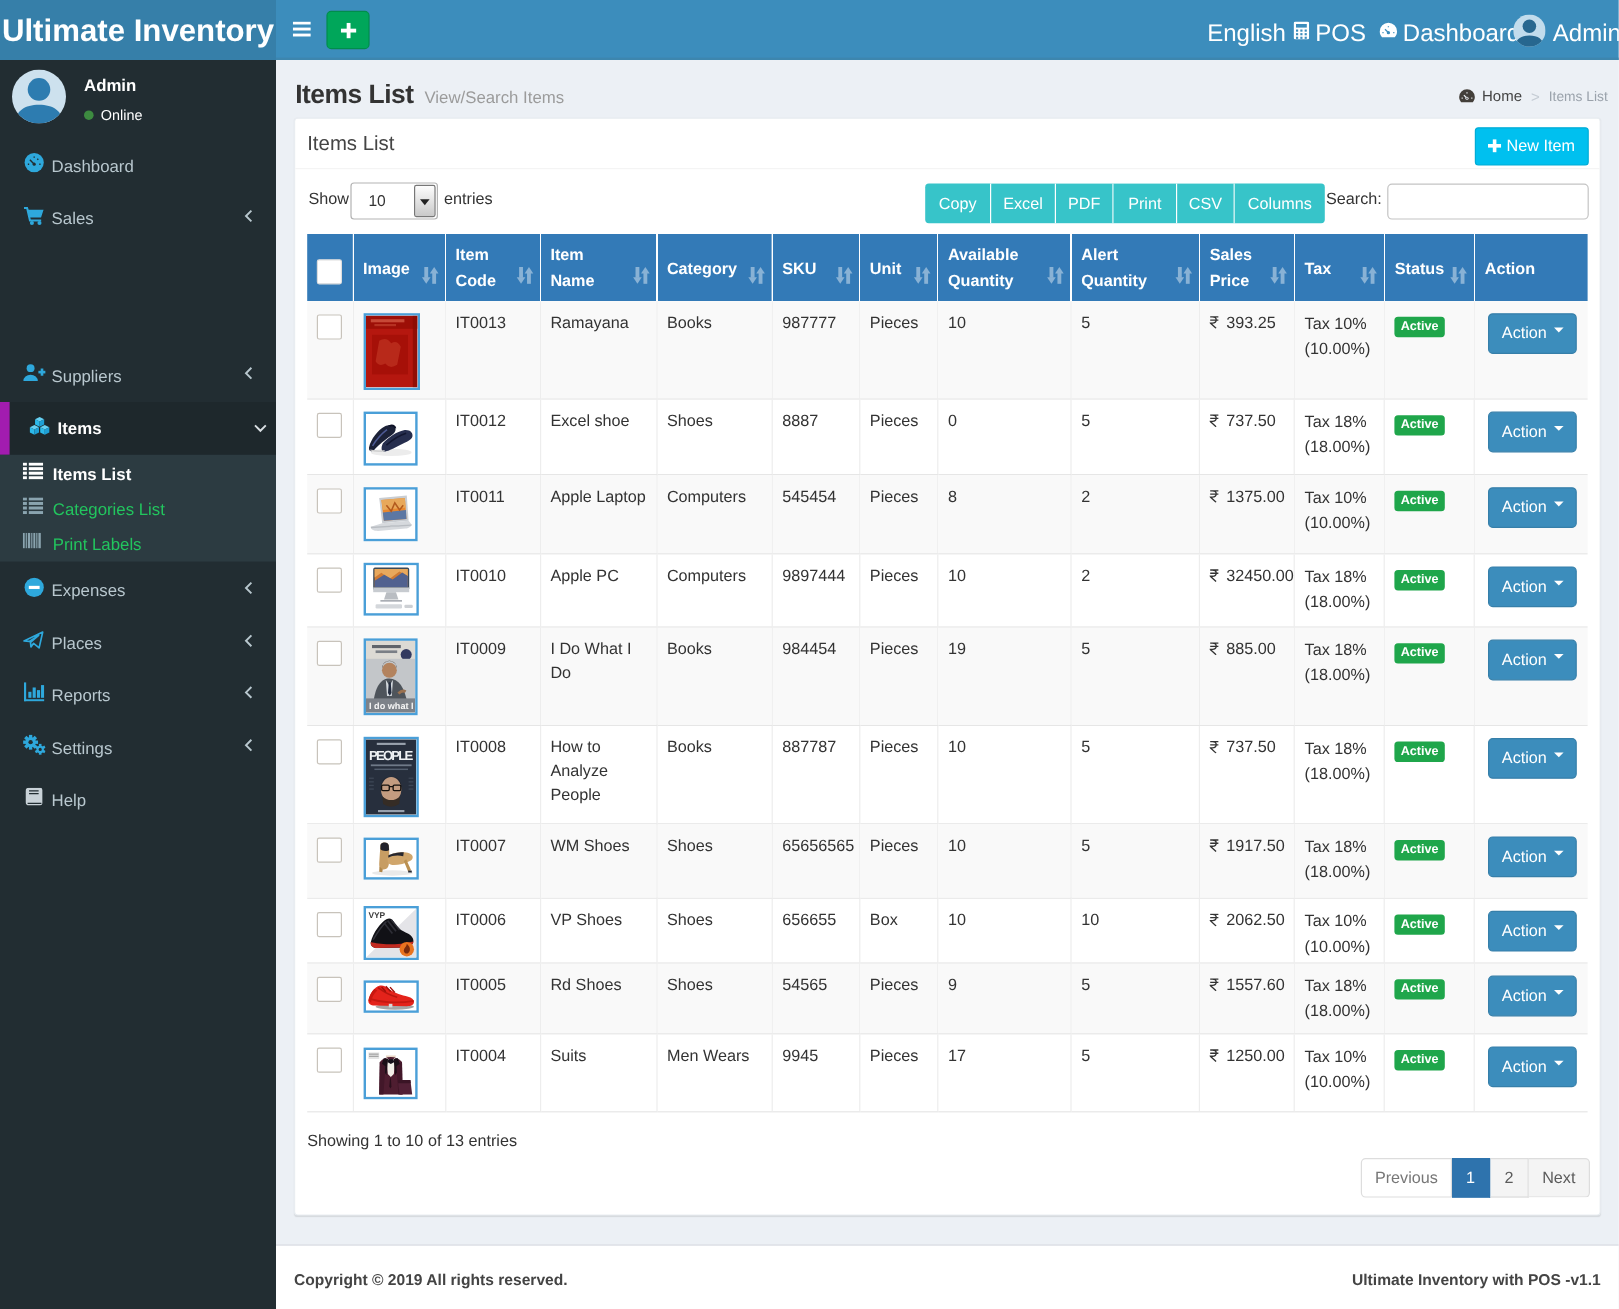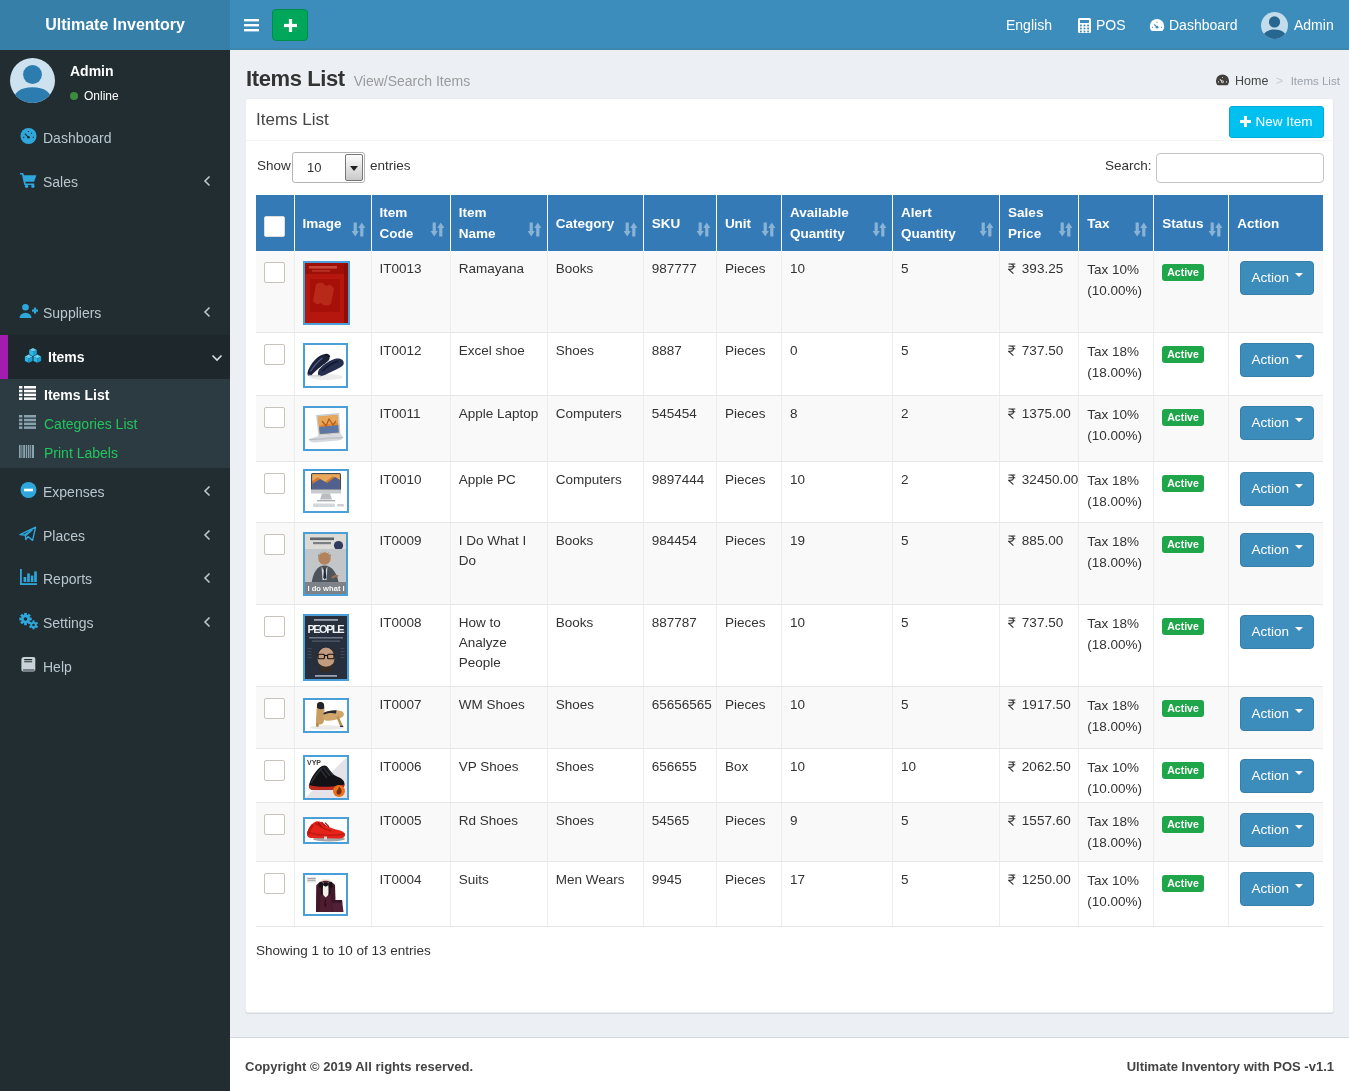"Ultimate Inventory" #logo { font-size: 16px -> 26px }
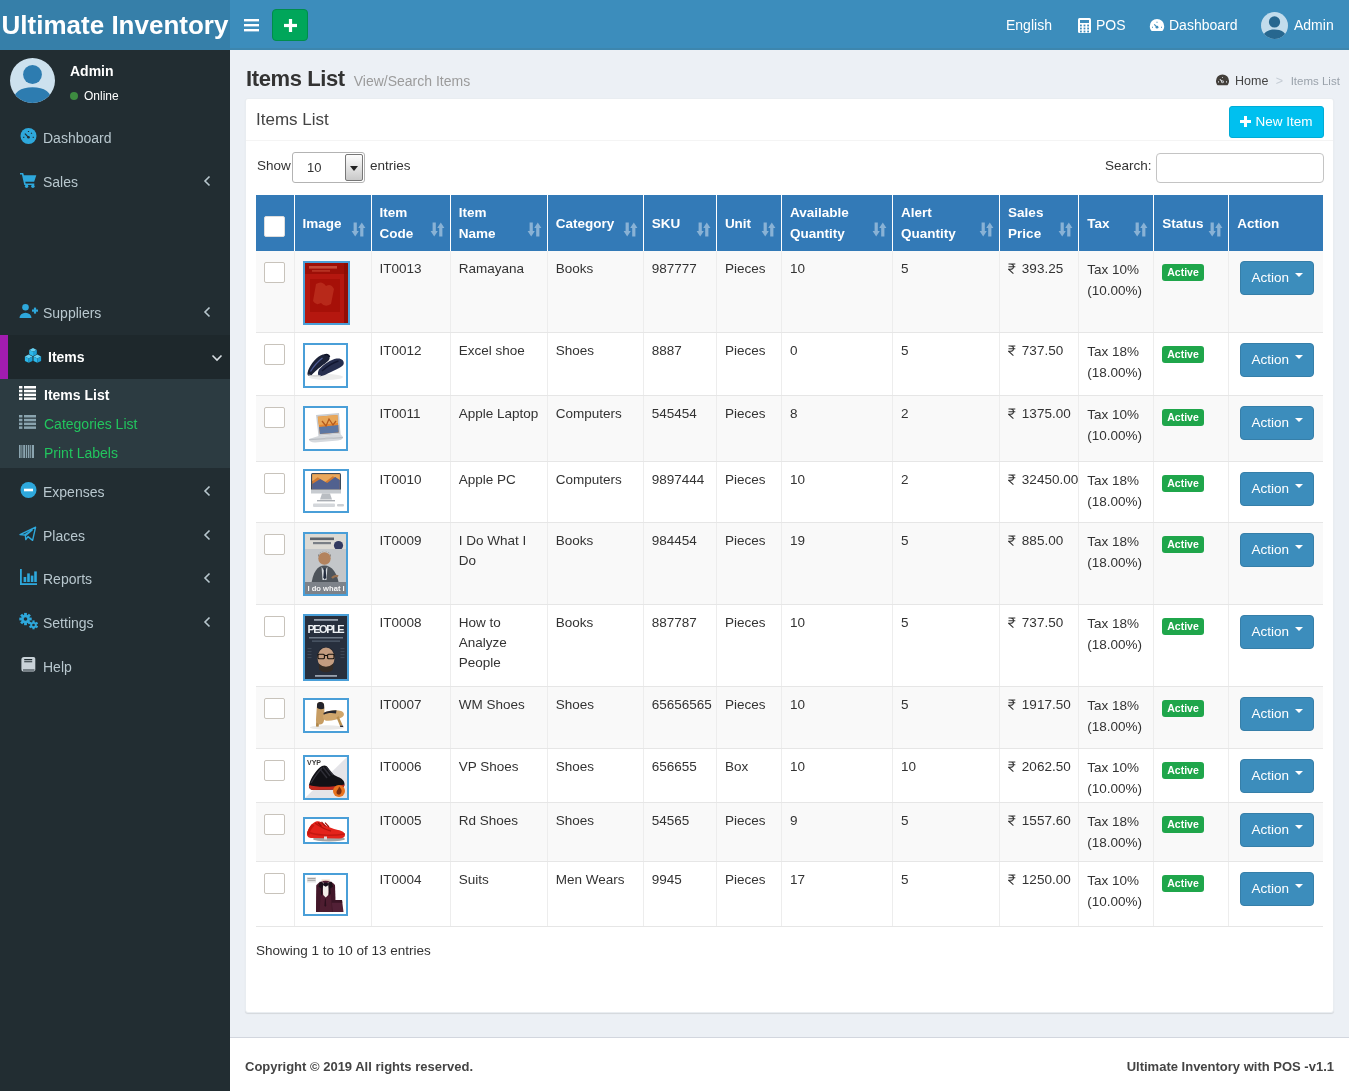"English" .ntxt { font-size: 14px -> 20px }
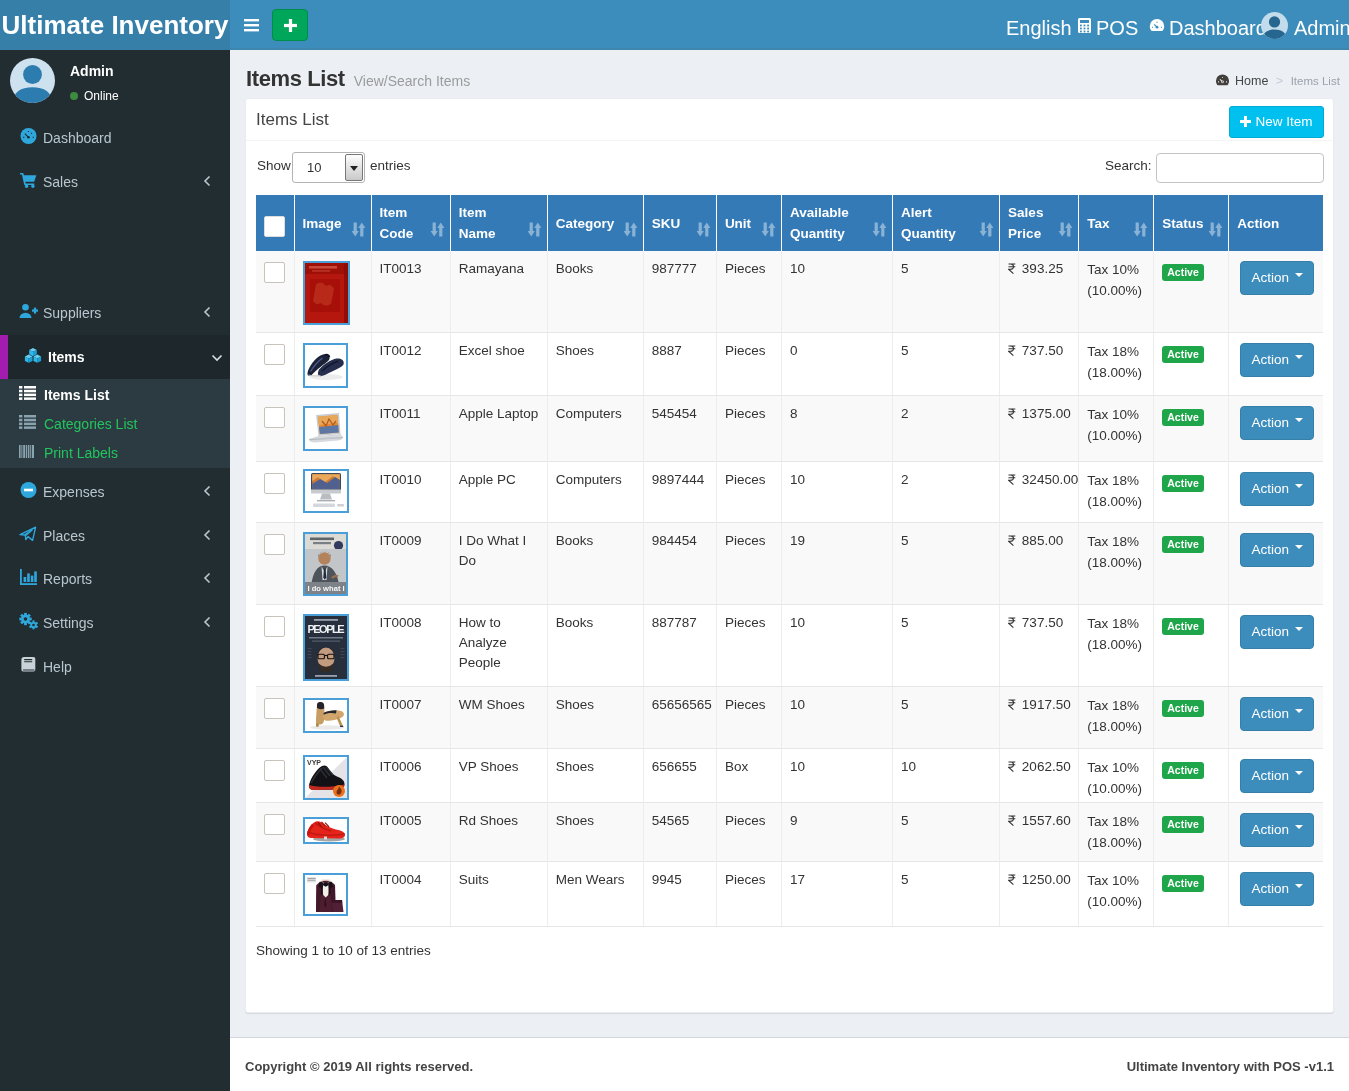"Copy" div { html: none -> <div> <div>Copy</div> <div>Excel</div> <div>PDF</div> <div>Print</div> <div>CSV</div> <div>Columns</div> </div> }
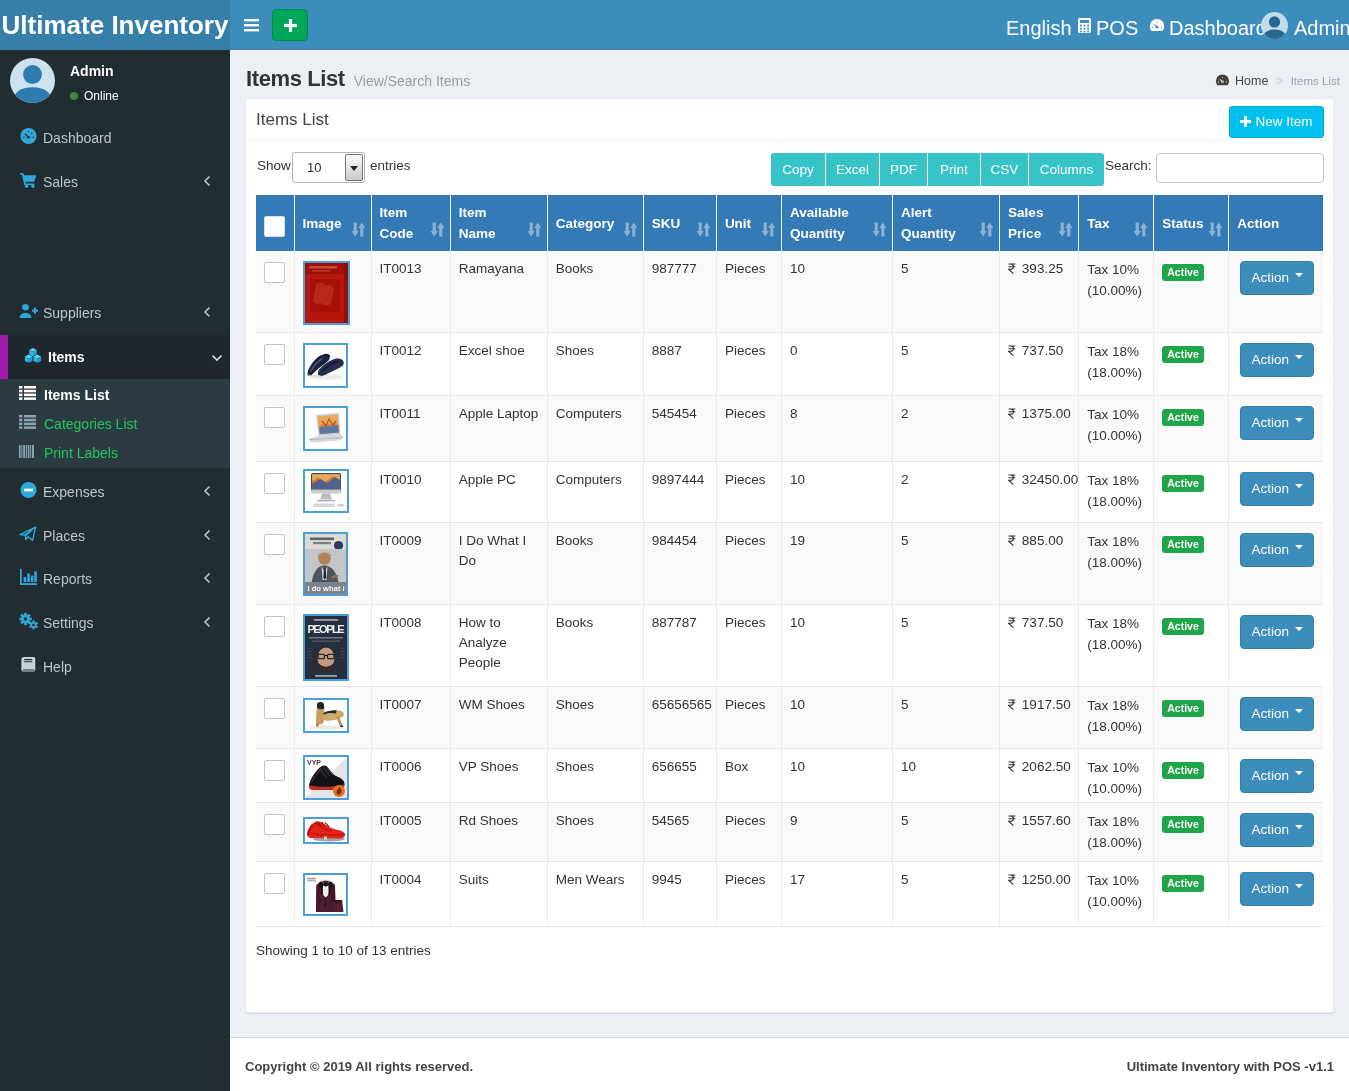"Previous 1 2 Next" div { html: none -> <div><span>Previous</span><span>1</span><span>2</span><span>Next</span></div> }
